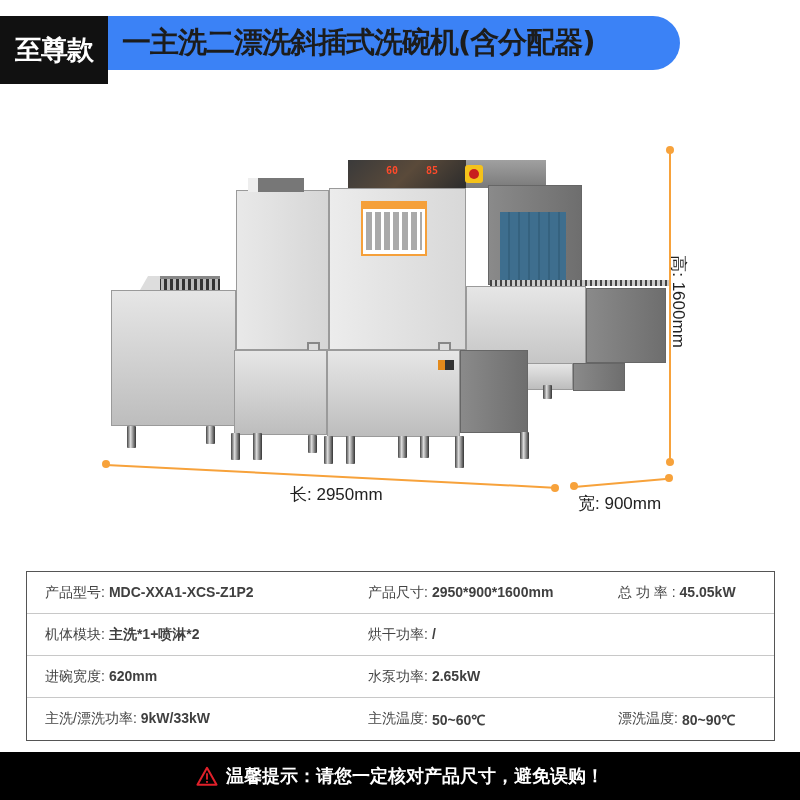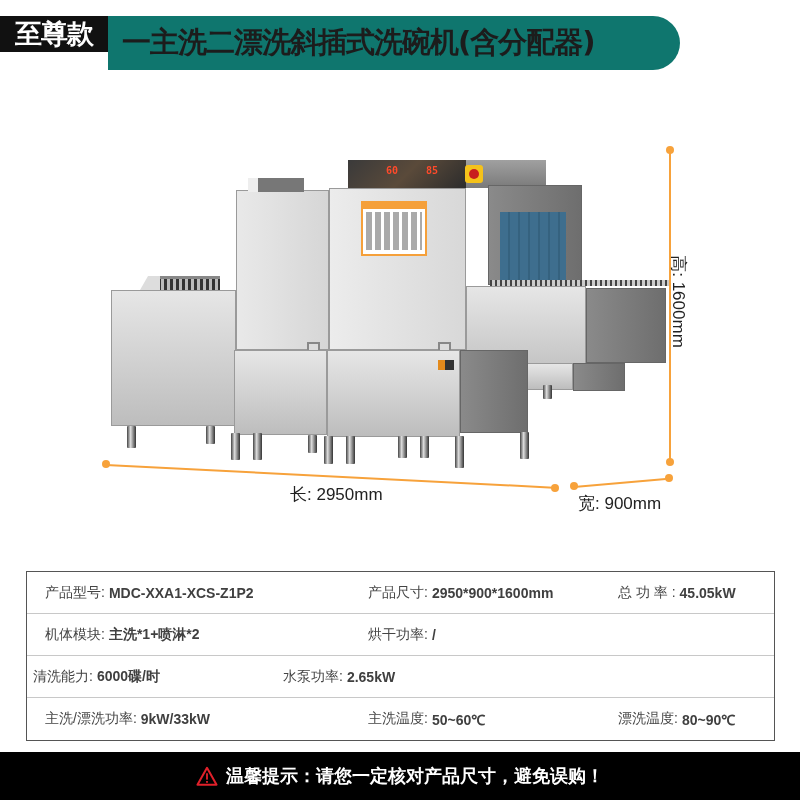"至尊款" .badge { height: 36px -> 68px }
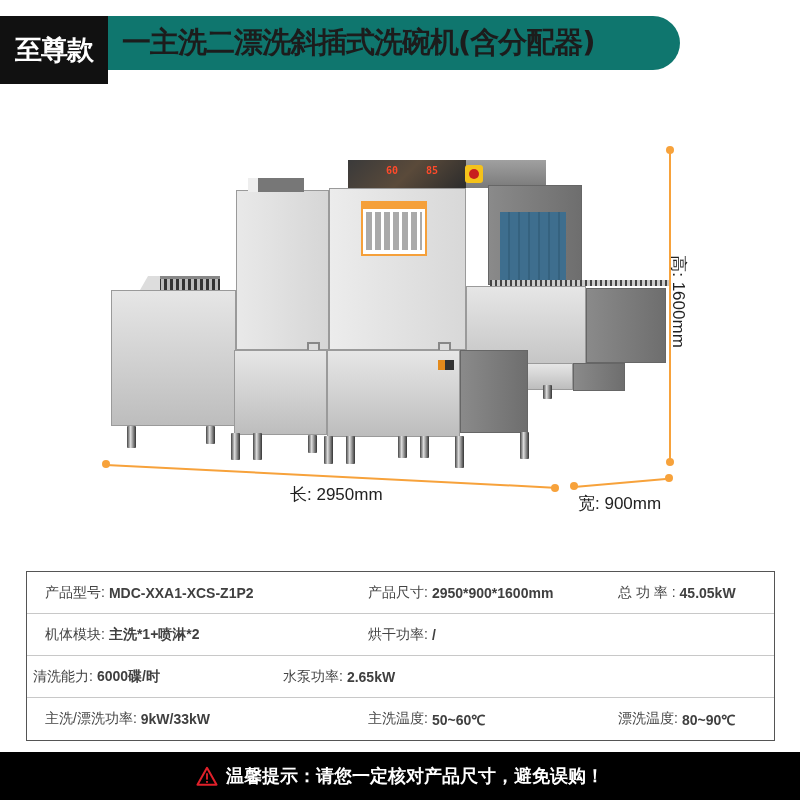"一主洗二漂洗斜插式洗碗机(含分配器)" .pill { background: #0f766e -> #3b82f6 }
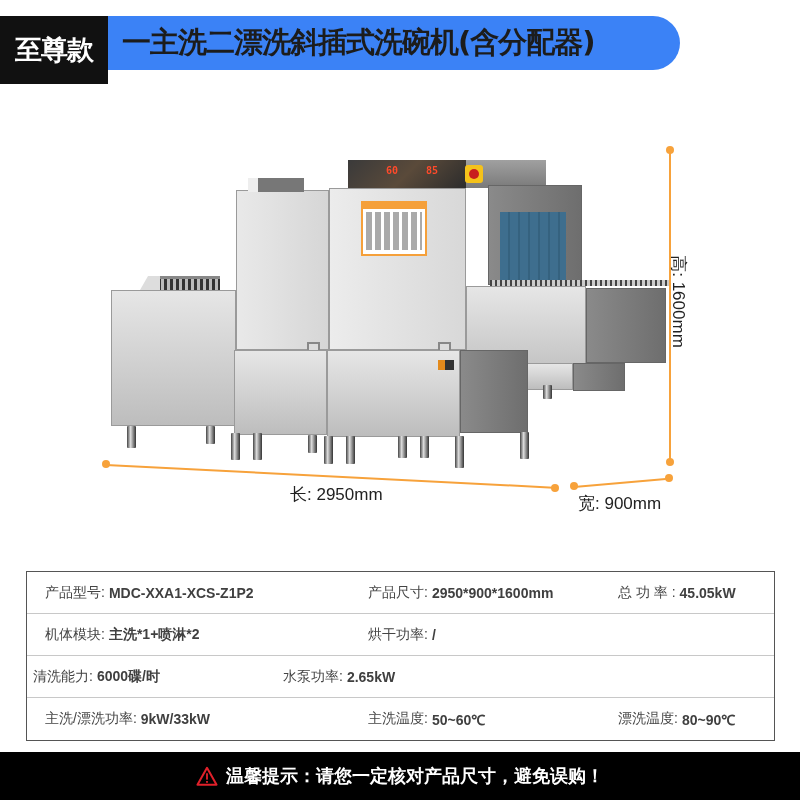"产品型号:" .cell { align-items: center -> flex-start }
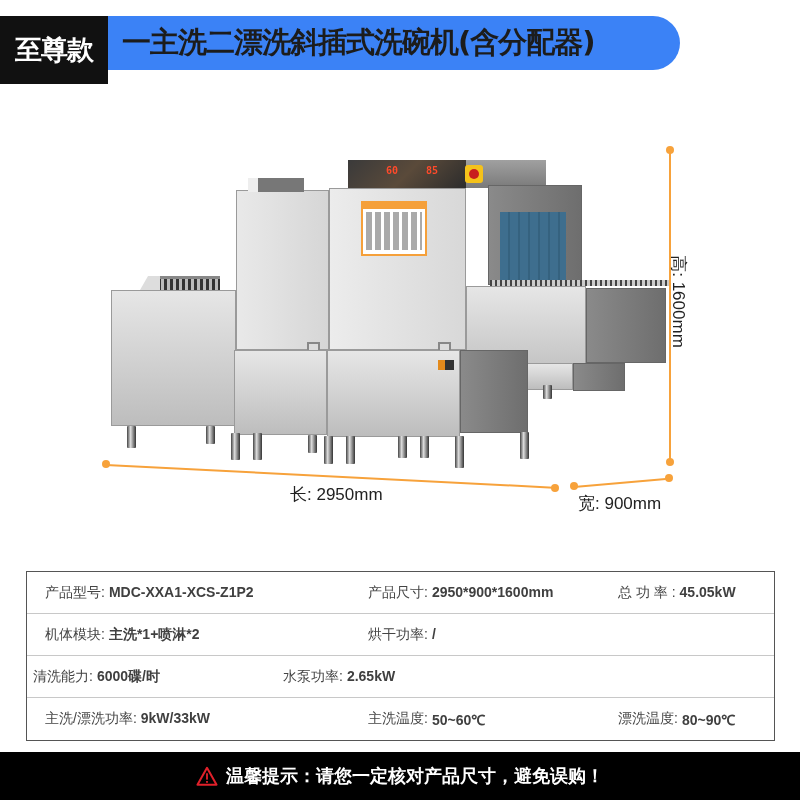"进碗宽度:" div.cell { html: none -> <div> <span>进碗宽度:</span> <span>620mm</span> </div> }
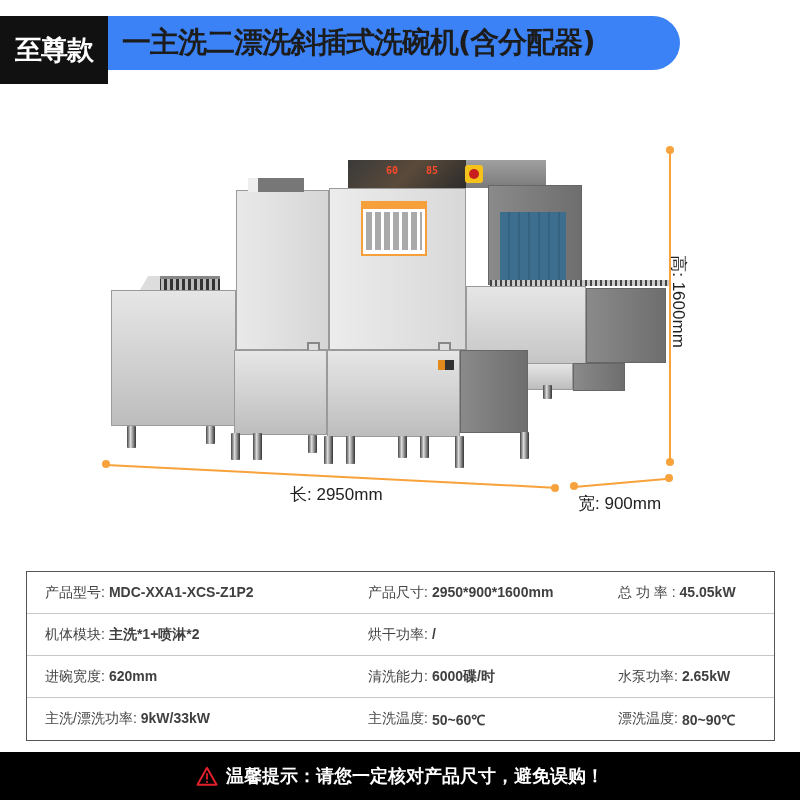"清洗能力:" div.cell { html: <div> <span>清洗能力:</span> <span>6000碟/时</span> </div> -> none }
